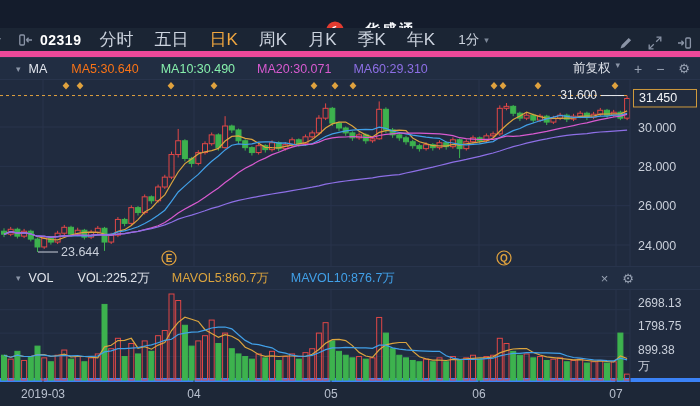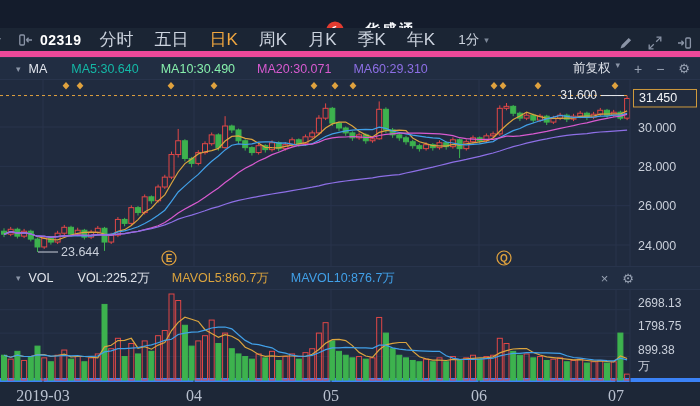"MA5:30.640" span.ind-item { color: #14b8a6 -> #f97316 }
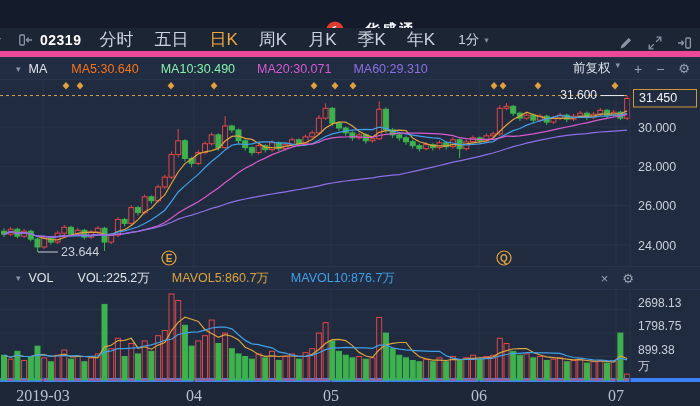"2019-03" .x-label { font-family: Liberation Serif, serif -> none; font-size: 16px -> 12px }
